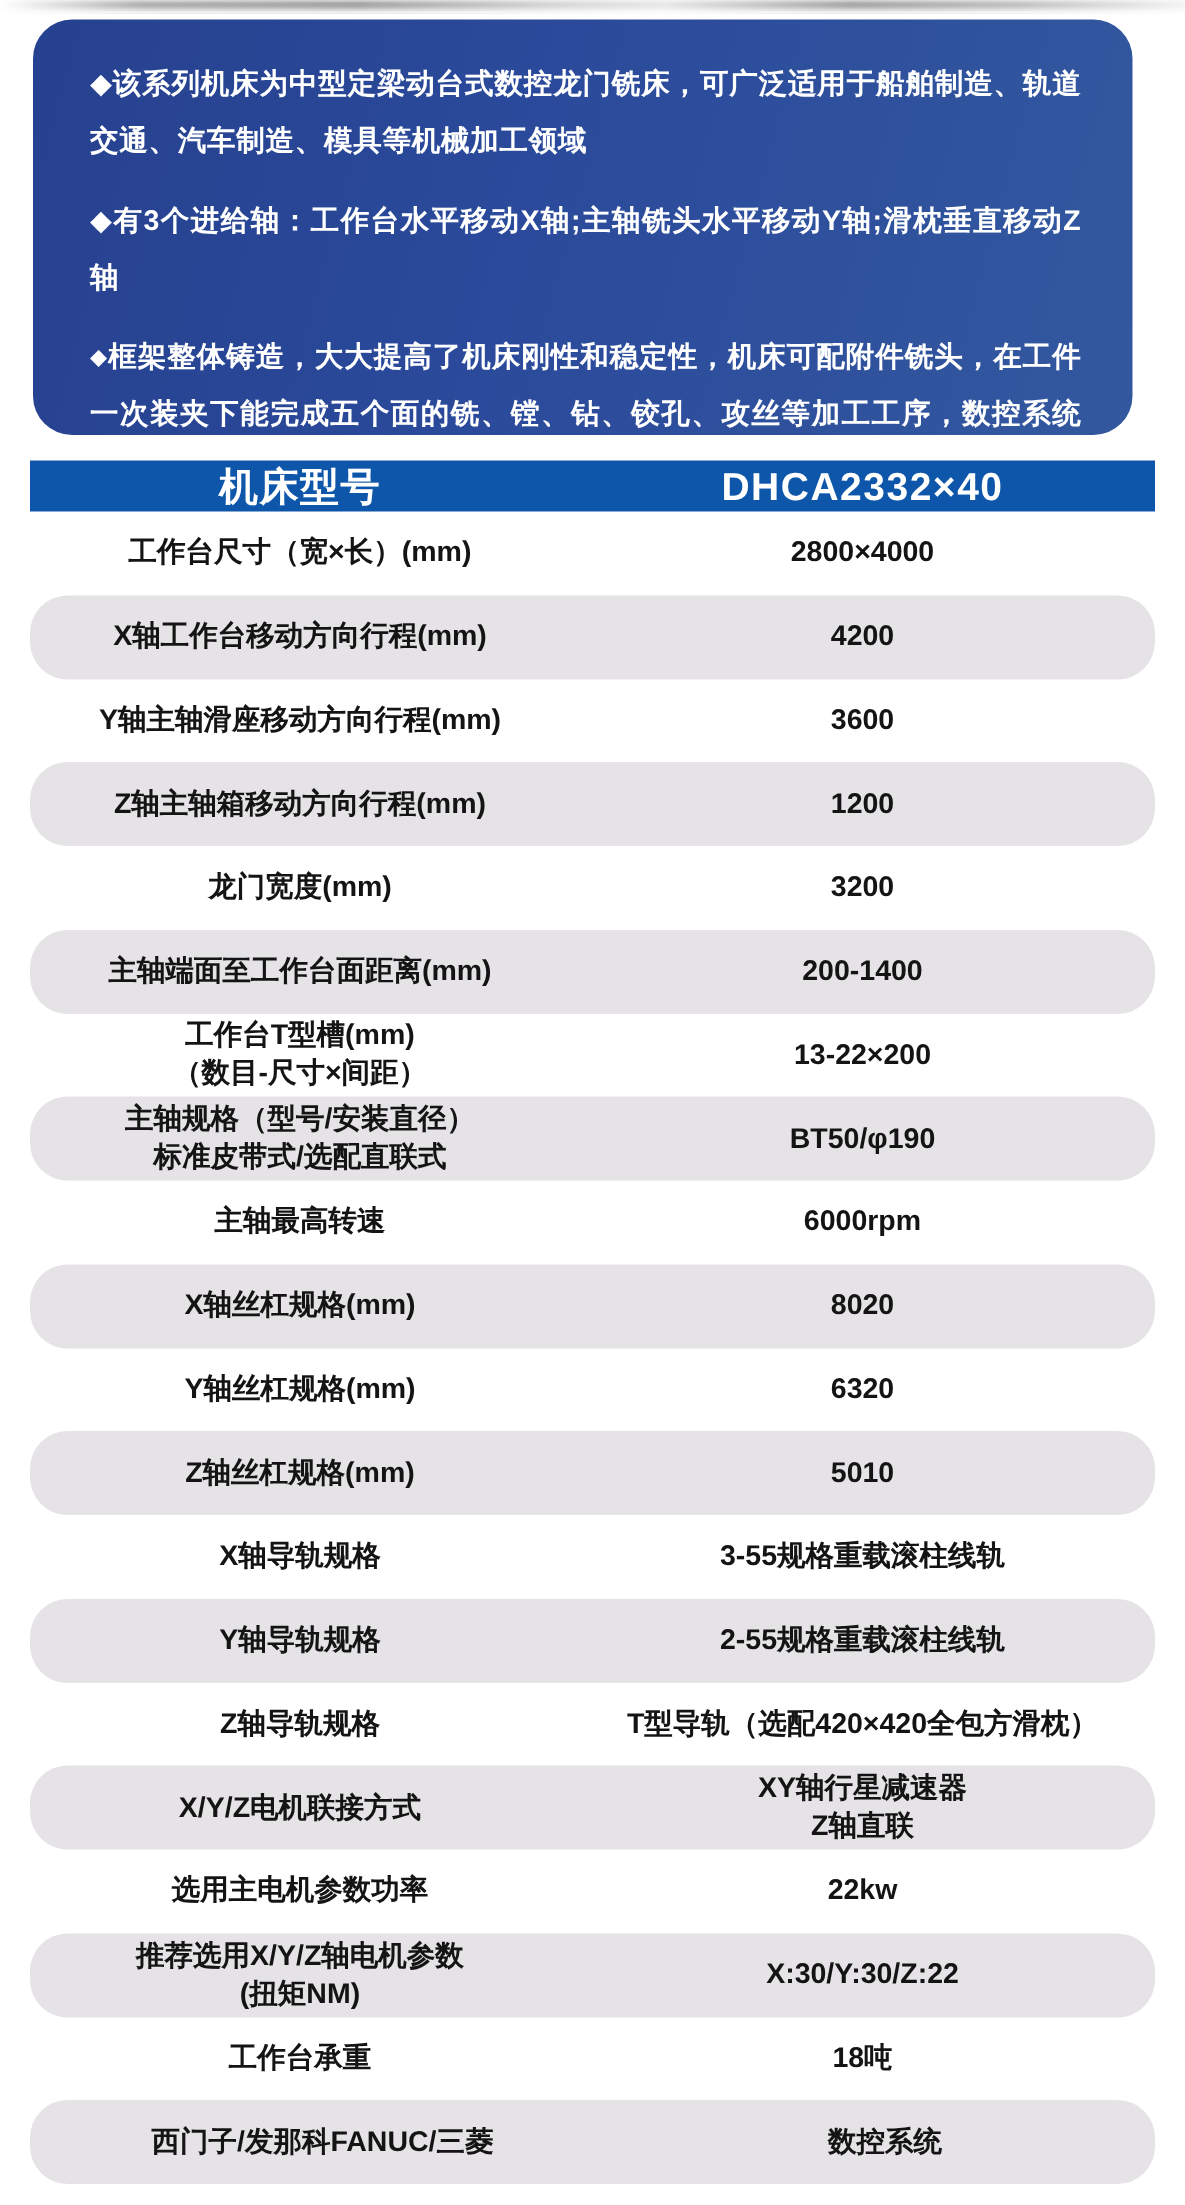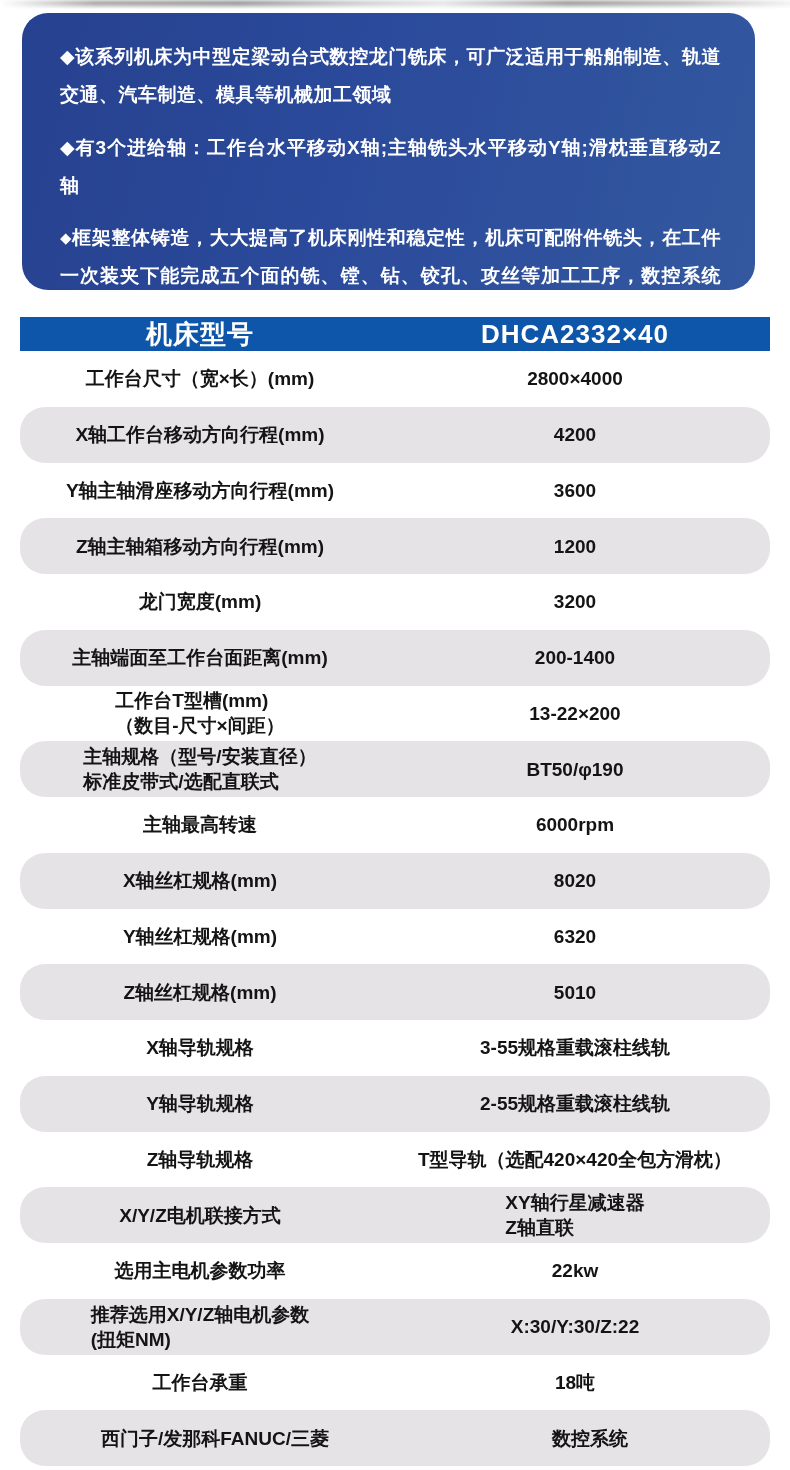"机床型号" .spec-table { top: 317px -> 307px }
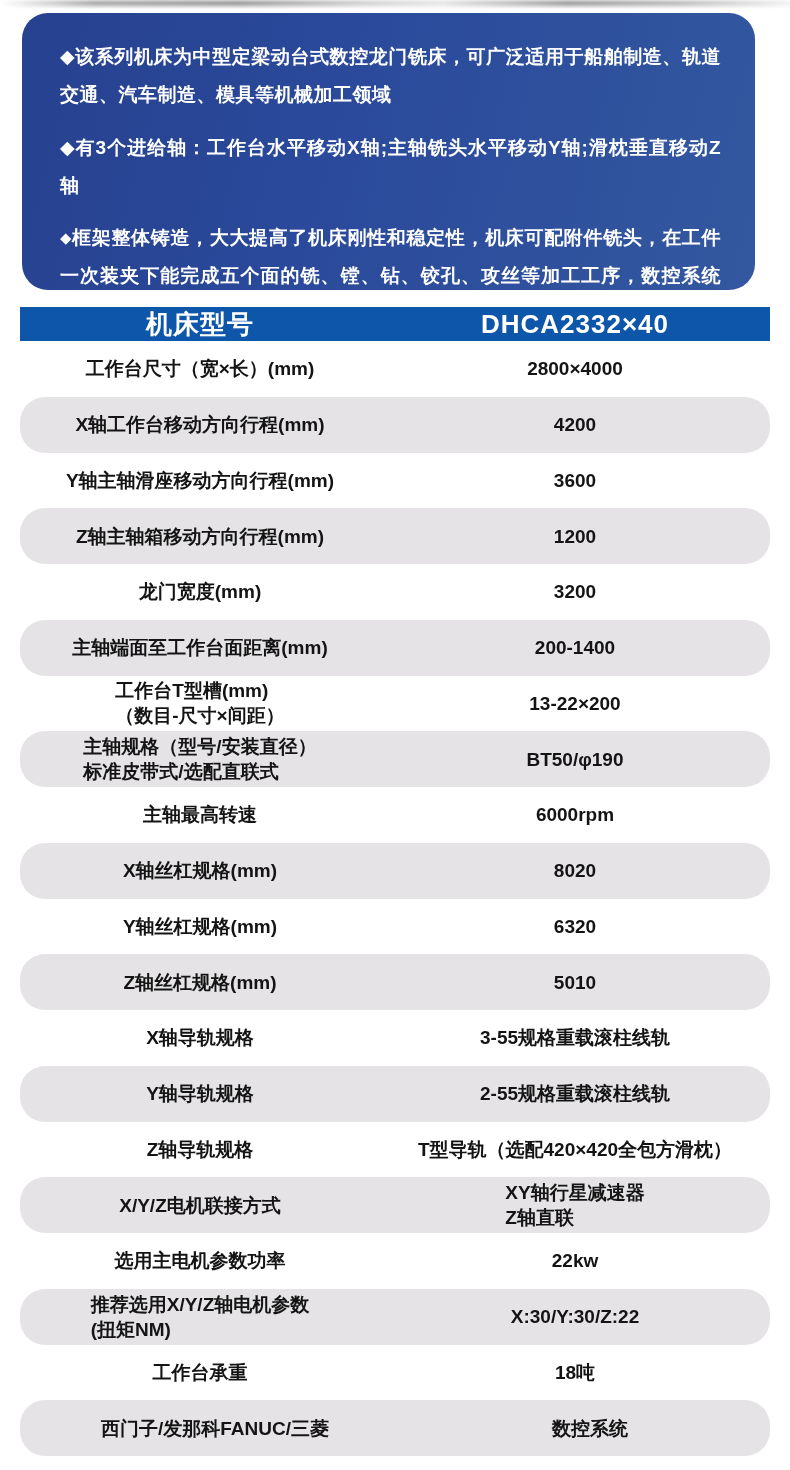"工作台尺寸（宽×长）(mm)" .cell { text-align: left -> center }
